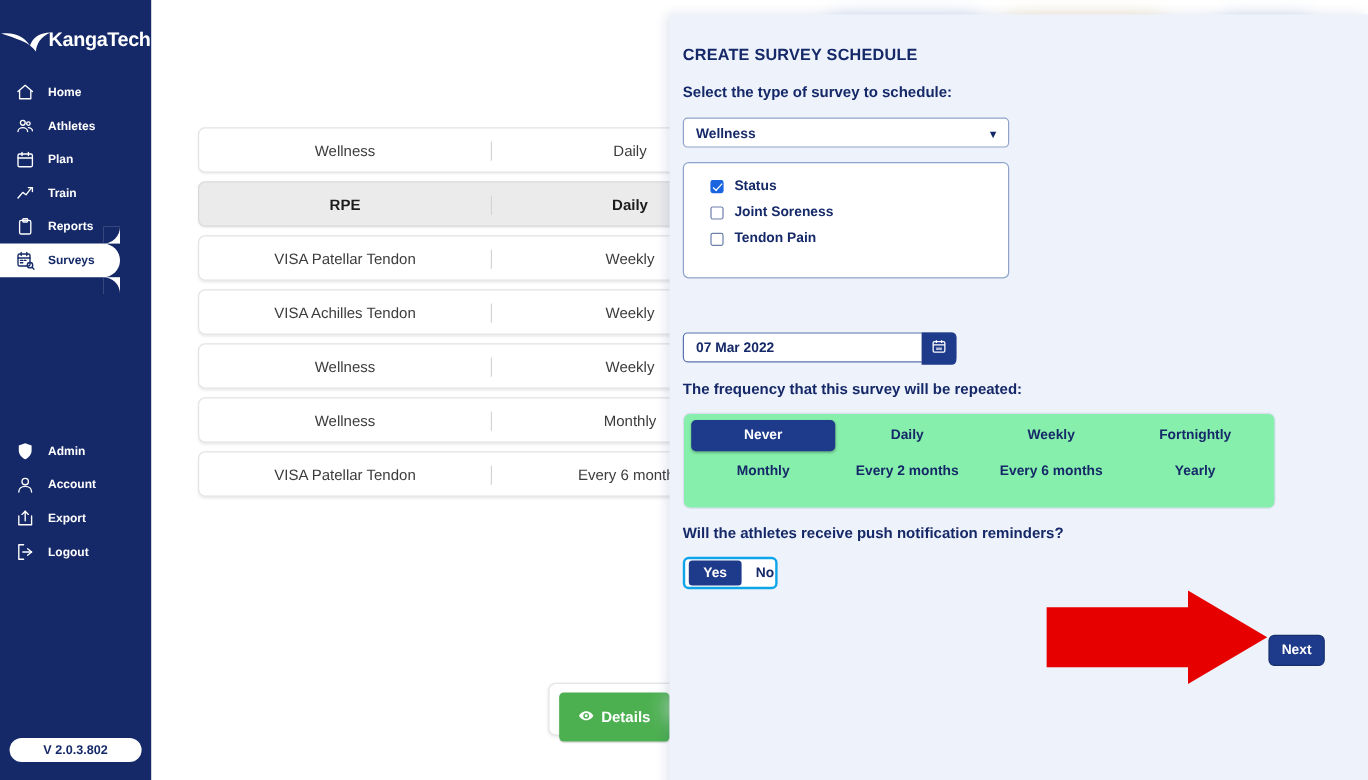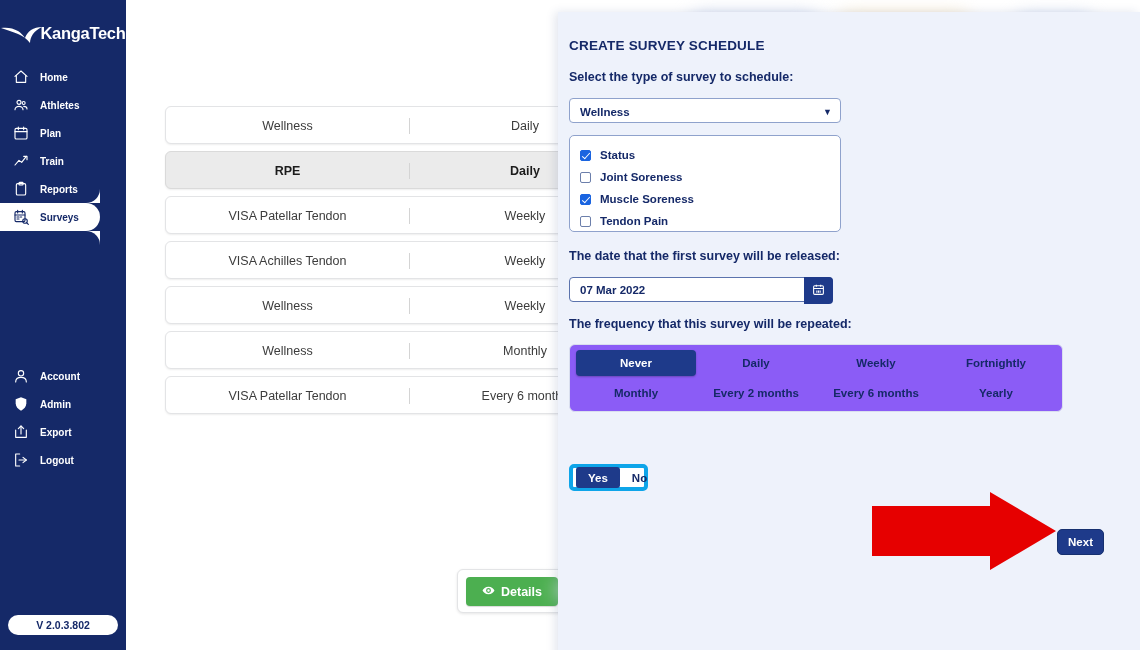"Status" #options-box { padding: 8px 0 0 10px -> 8px 0 0 22px }
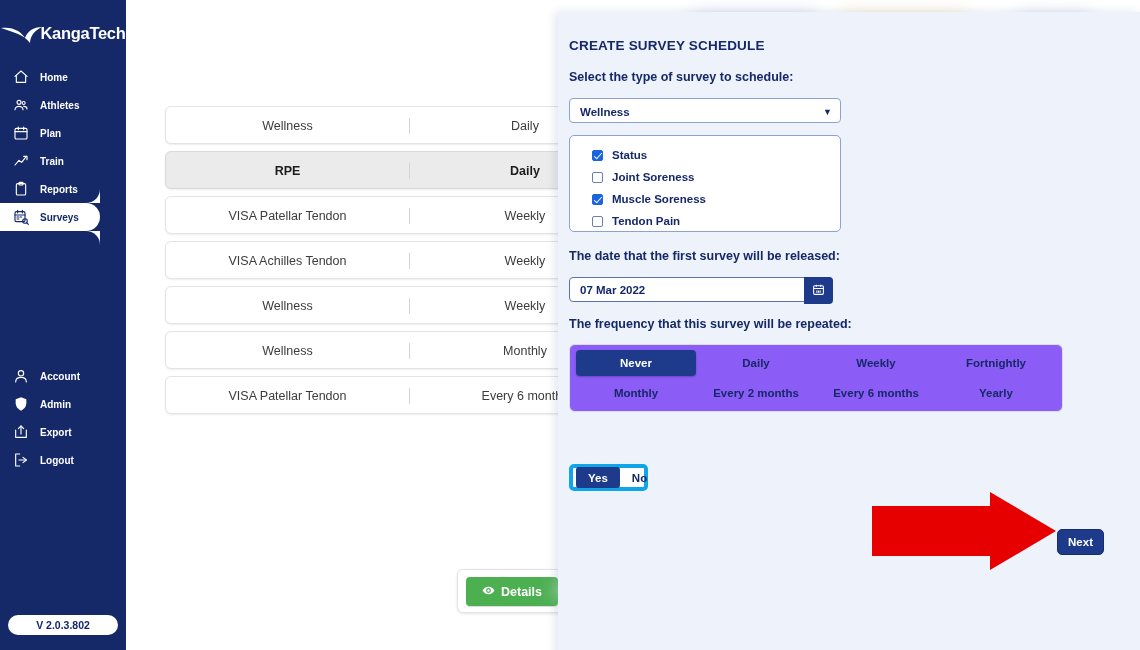"Muscle Soreness" div.opt-row { html: <div> <span></span> <span>Muscle Soreness</span> </div> -> none }
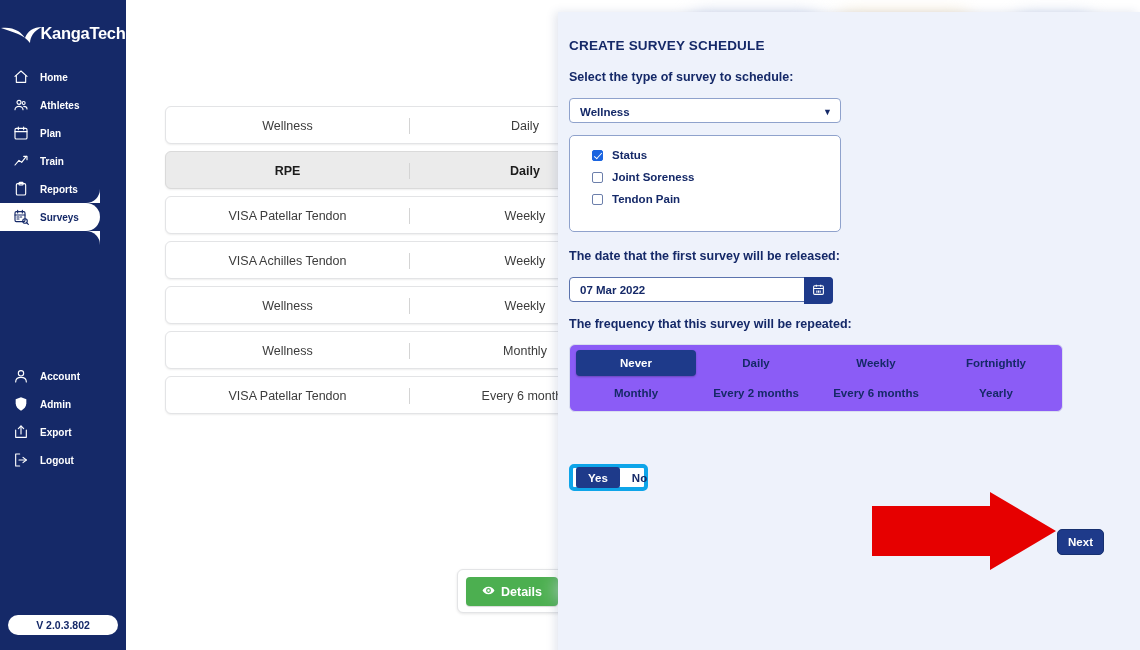"The date that the first" div.field-label { html: <div>The date that the first survey will be released:</div> -> none }
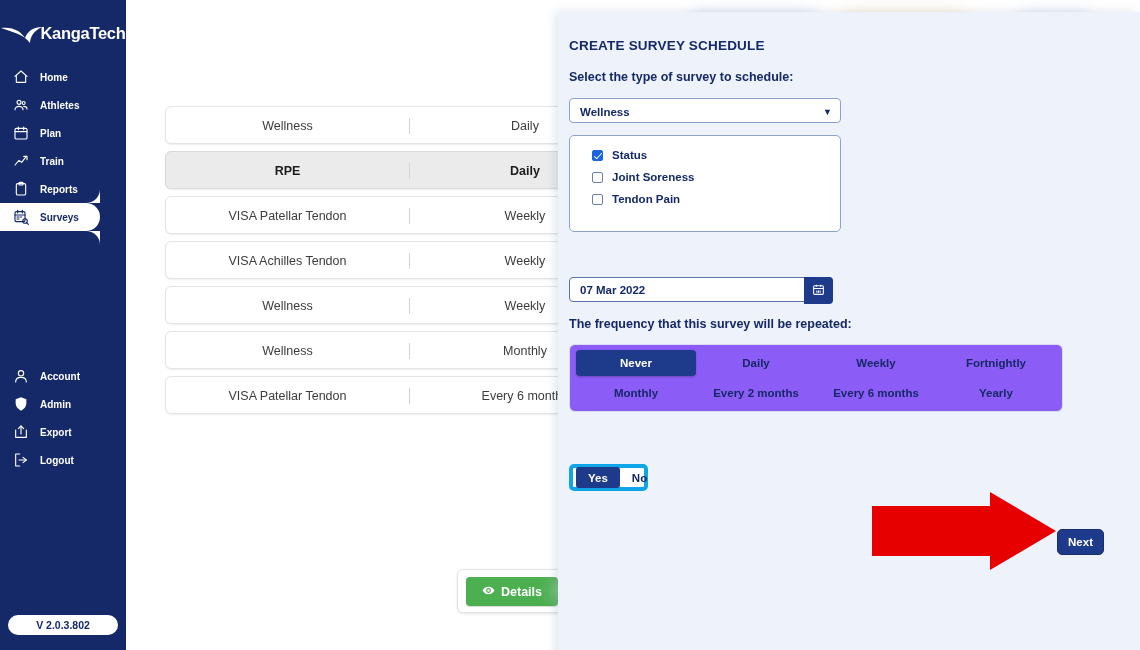"07 Mar 2022" #date-field { width: 264px -> 228px }
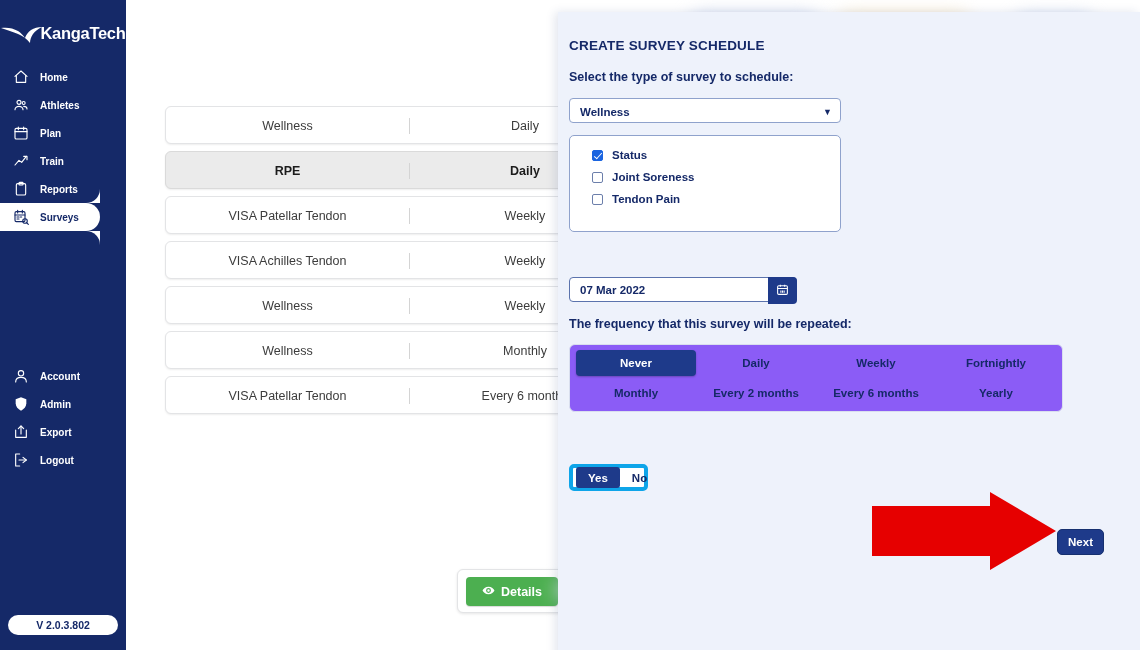"Never" #freq-box { background: #8b5cf6 -> #86efac; height: 68px -> 80px }
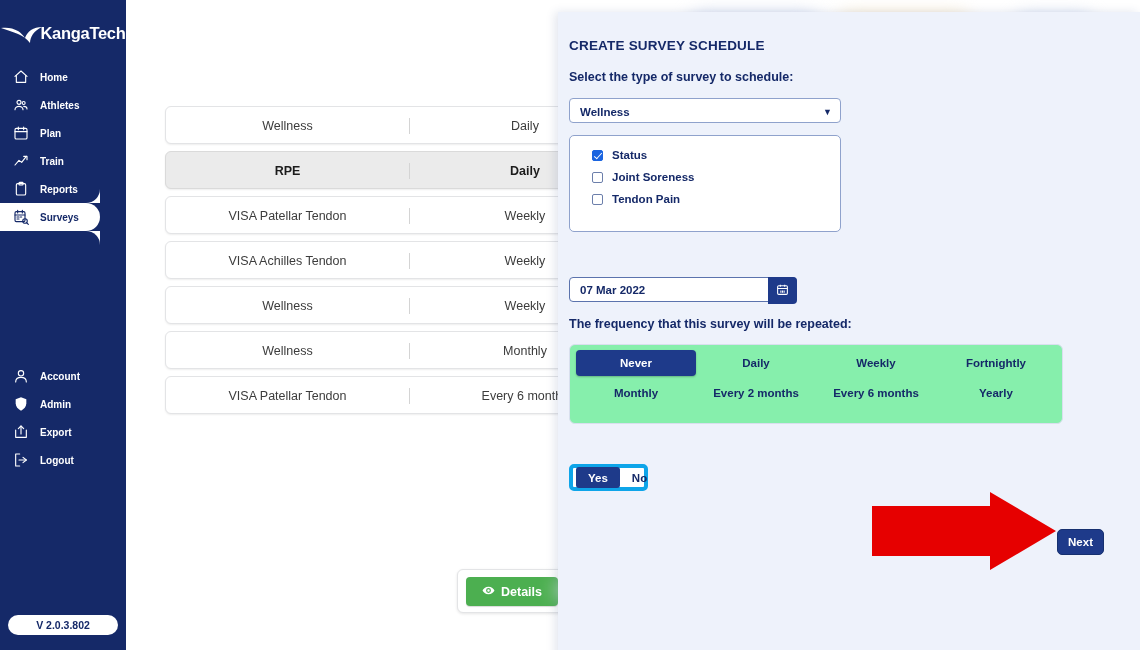"Account" div.nav-item { order: before "Admin" -> after "Admin" }
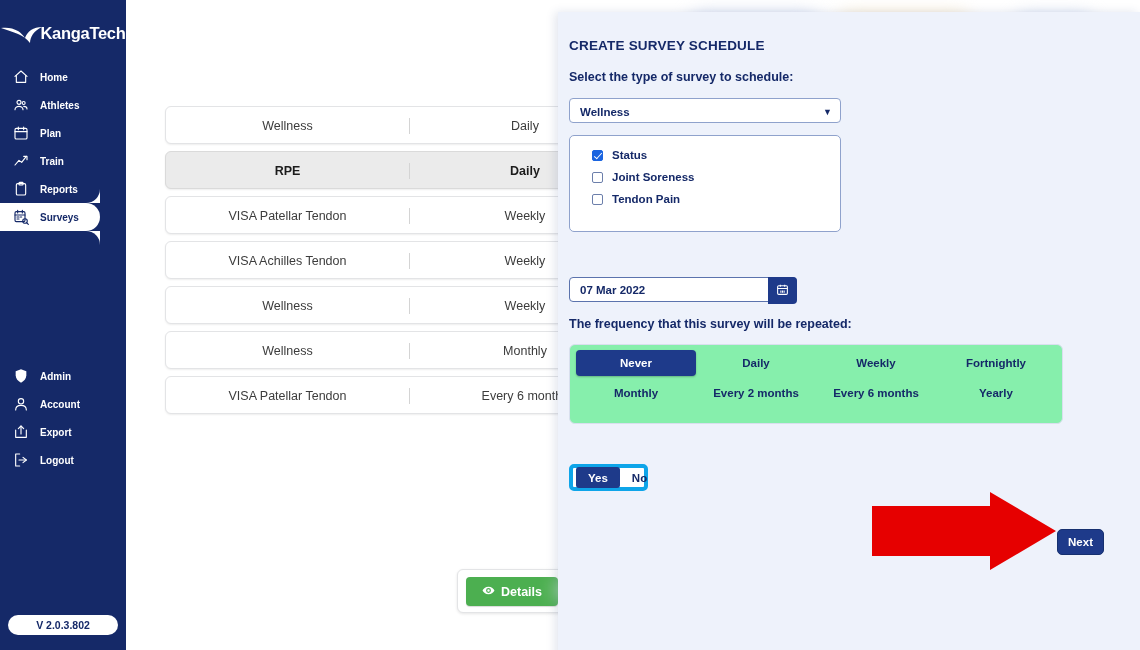"Will the athletes receive push" div.field-label { html: none -> <div>Will the athletes receive push notification reminders?</div> }
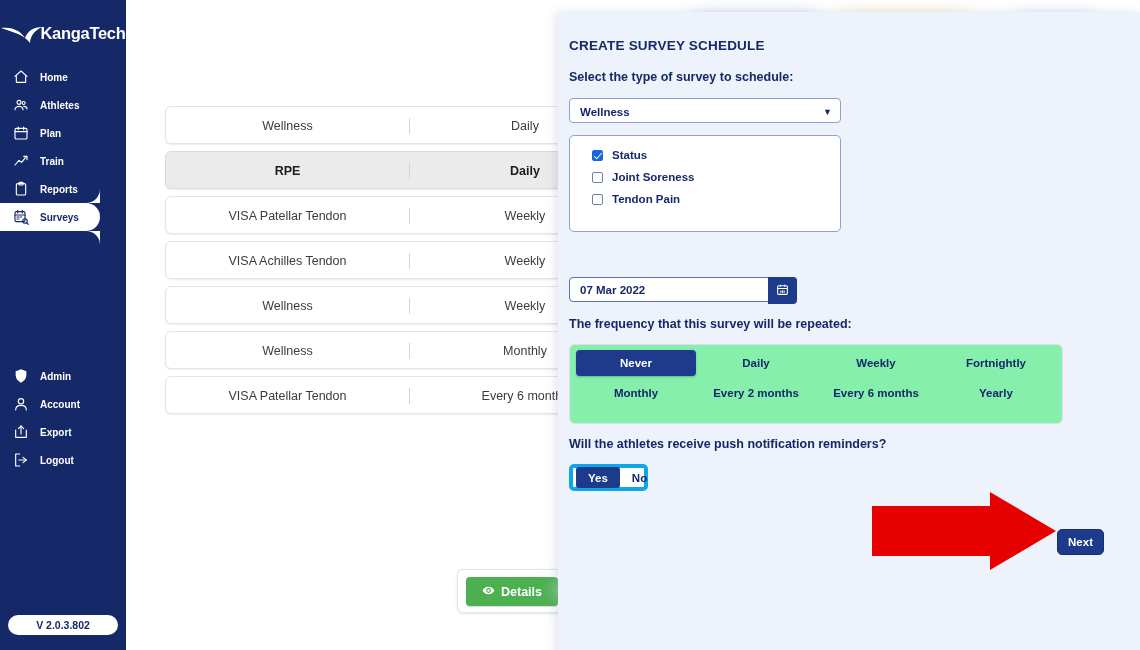"Yes" #push-toggle { border: 4px solid #0ea5e9 -> 2px solid #0ea5e9 }
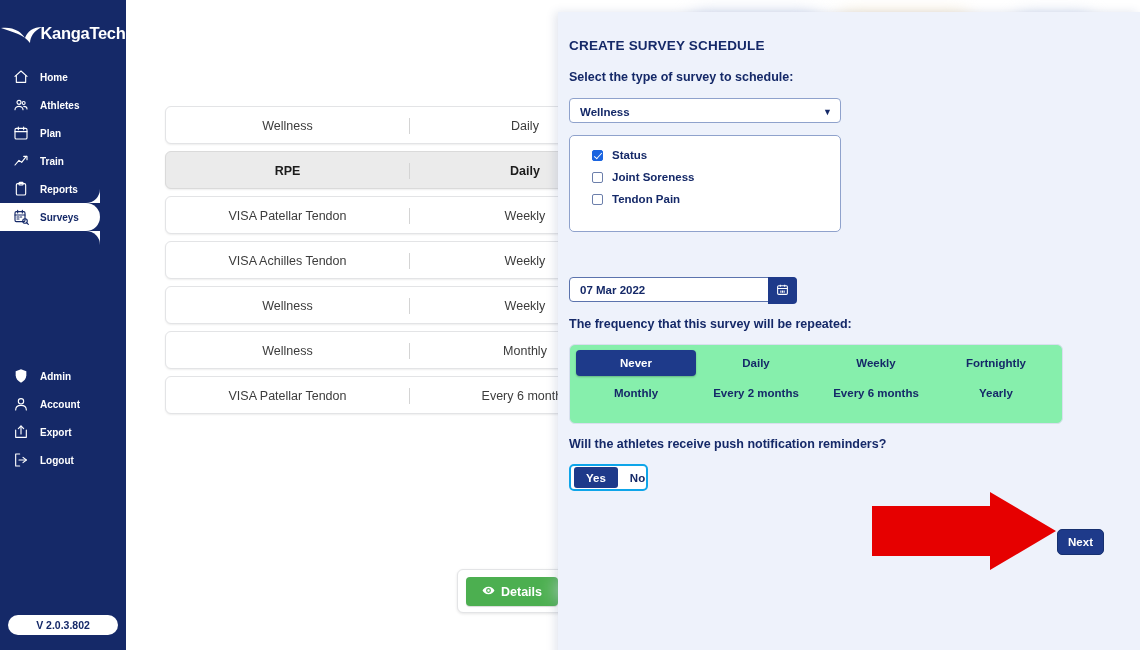"Details" #details-button { height: 29px -> 41px }
